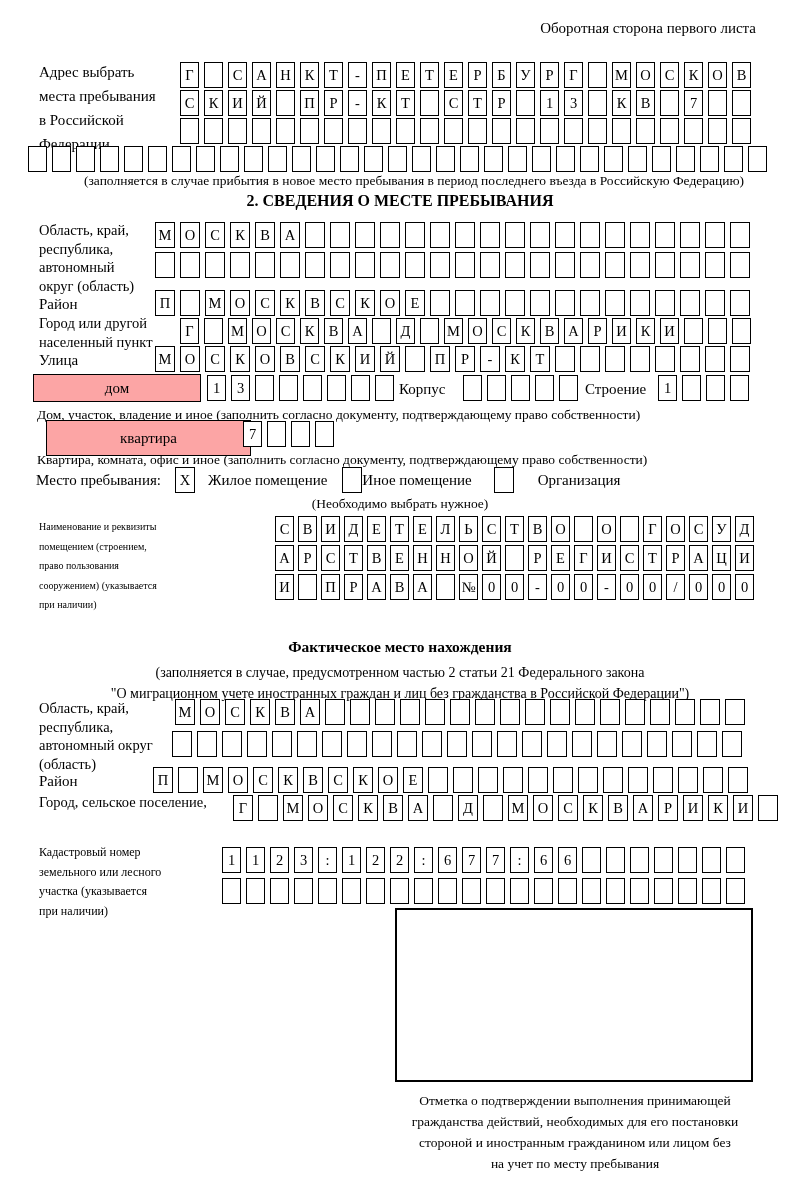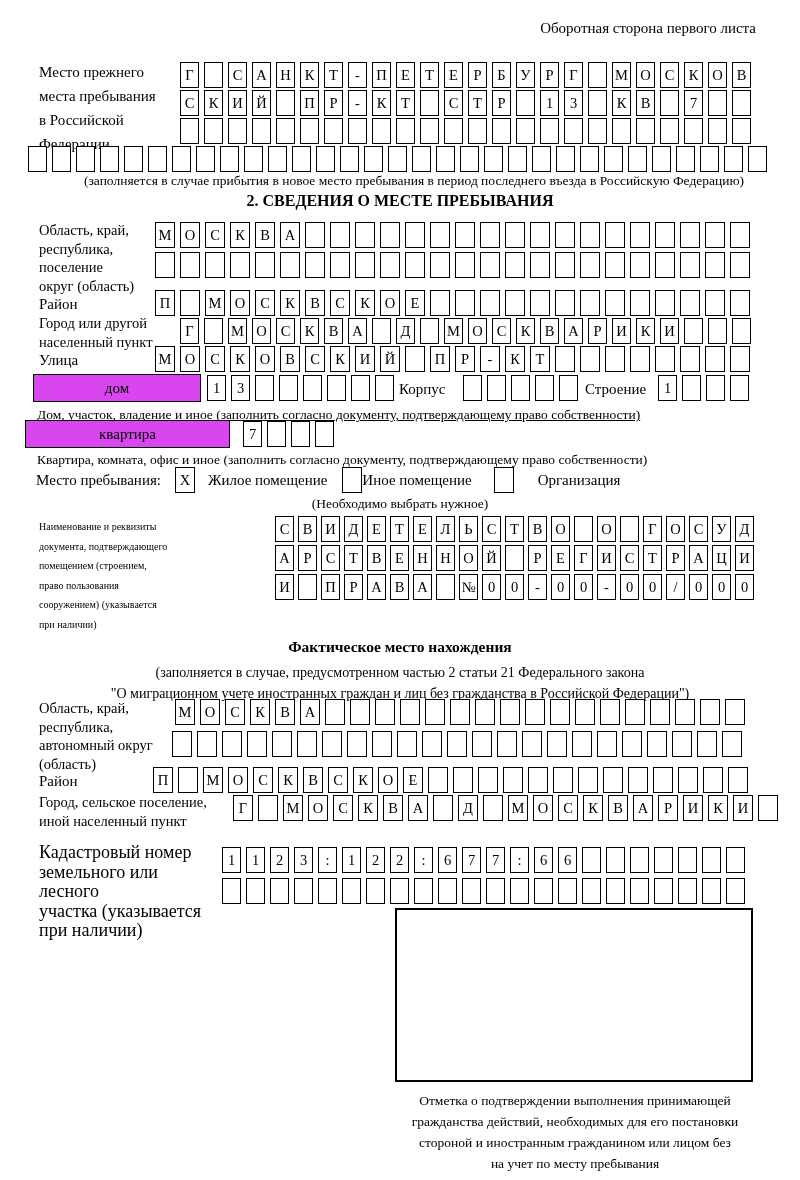"Место прежнего" div { text: Место прежнего -> Адрес выбрать }
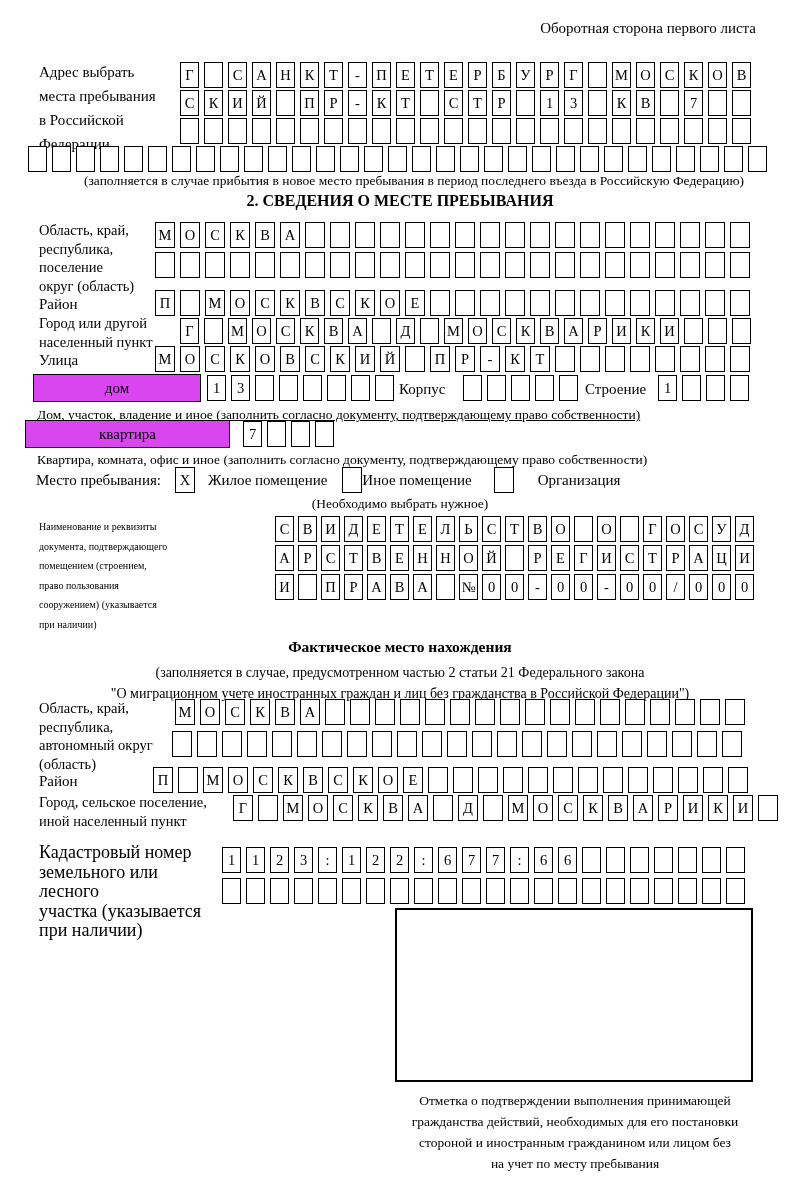"поселение" div { text: поселение -> автономный }
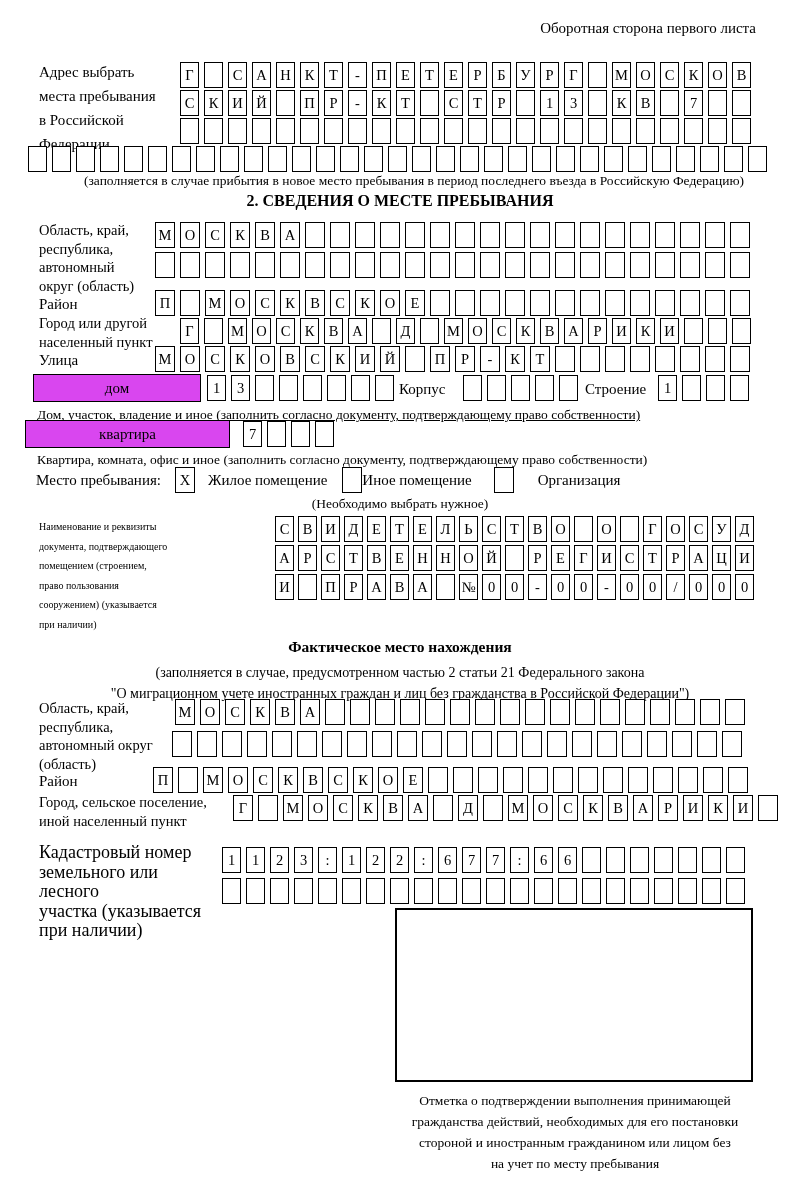"дом" .widebox { background: #d946ef -> #fca5a5 }
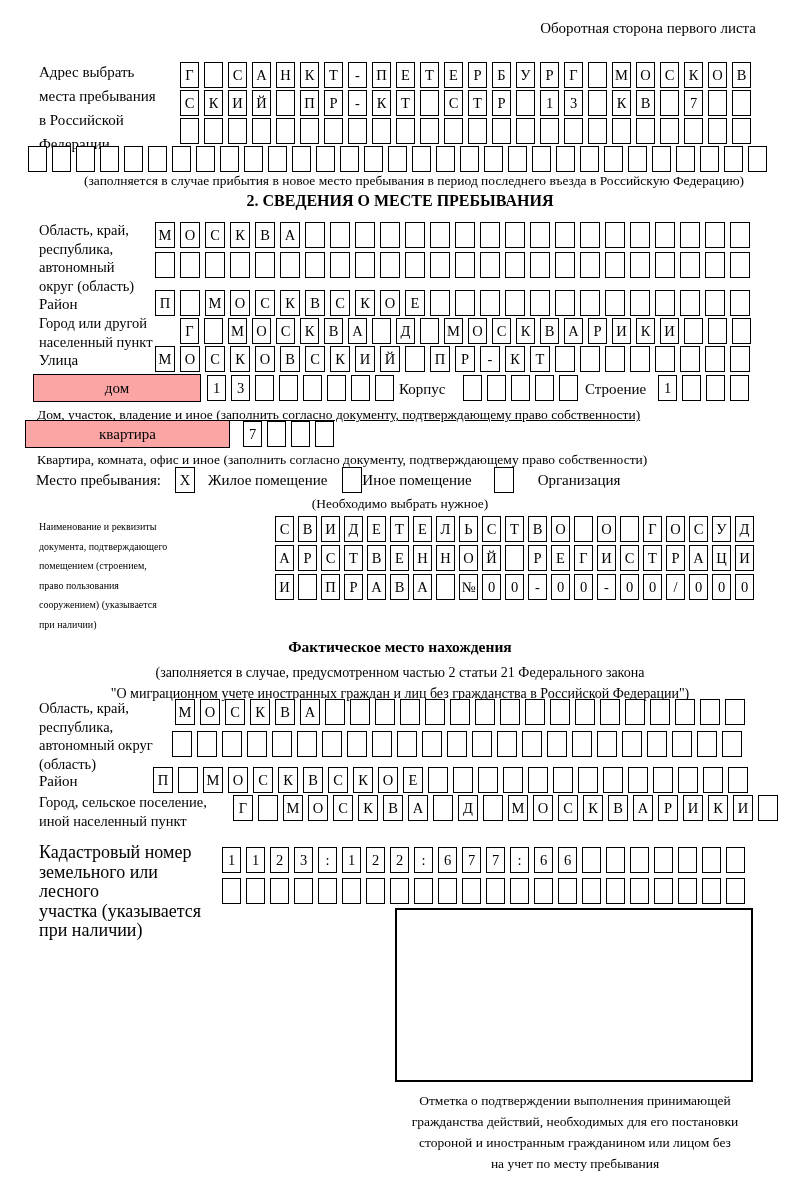"Дом, участок, владение и иное" div.abs { text-decoration: underline -> none }
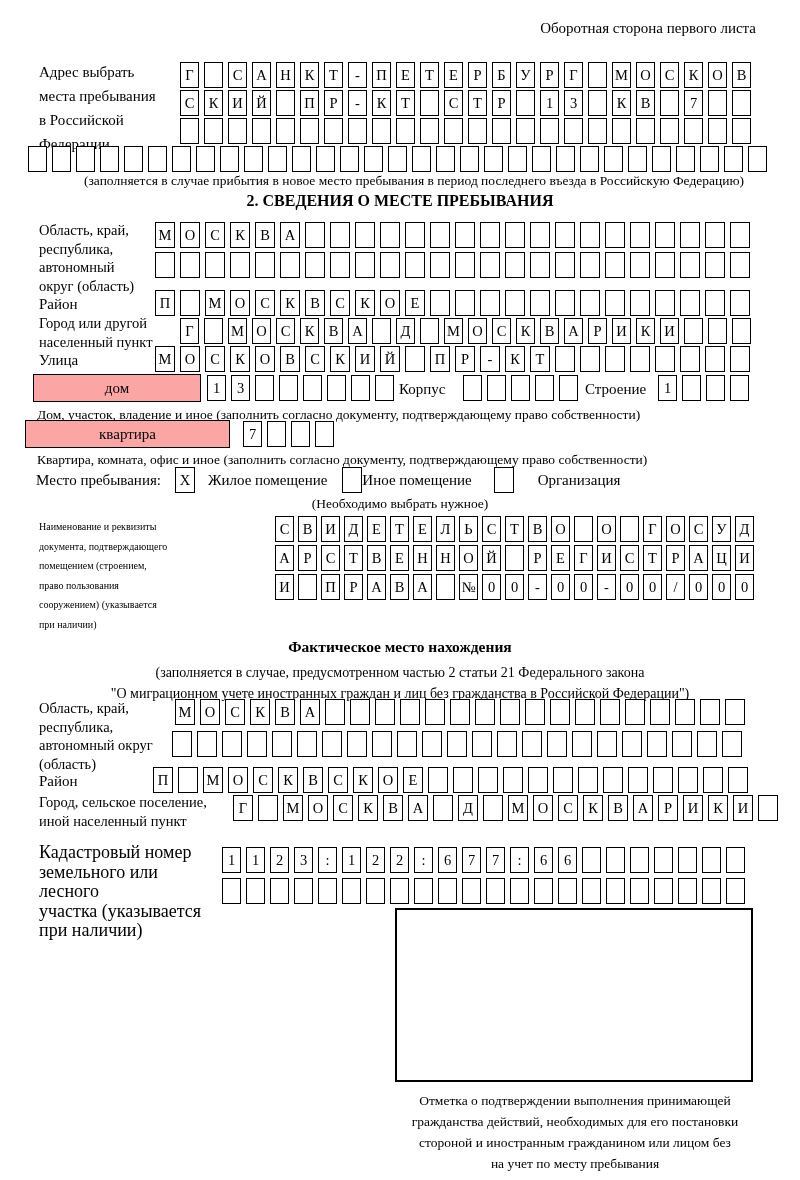"квартира" div.abs { height: 28px -> 36px; left: 25px -> 46px }
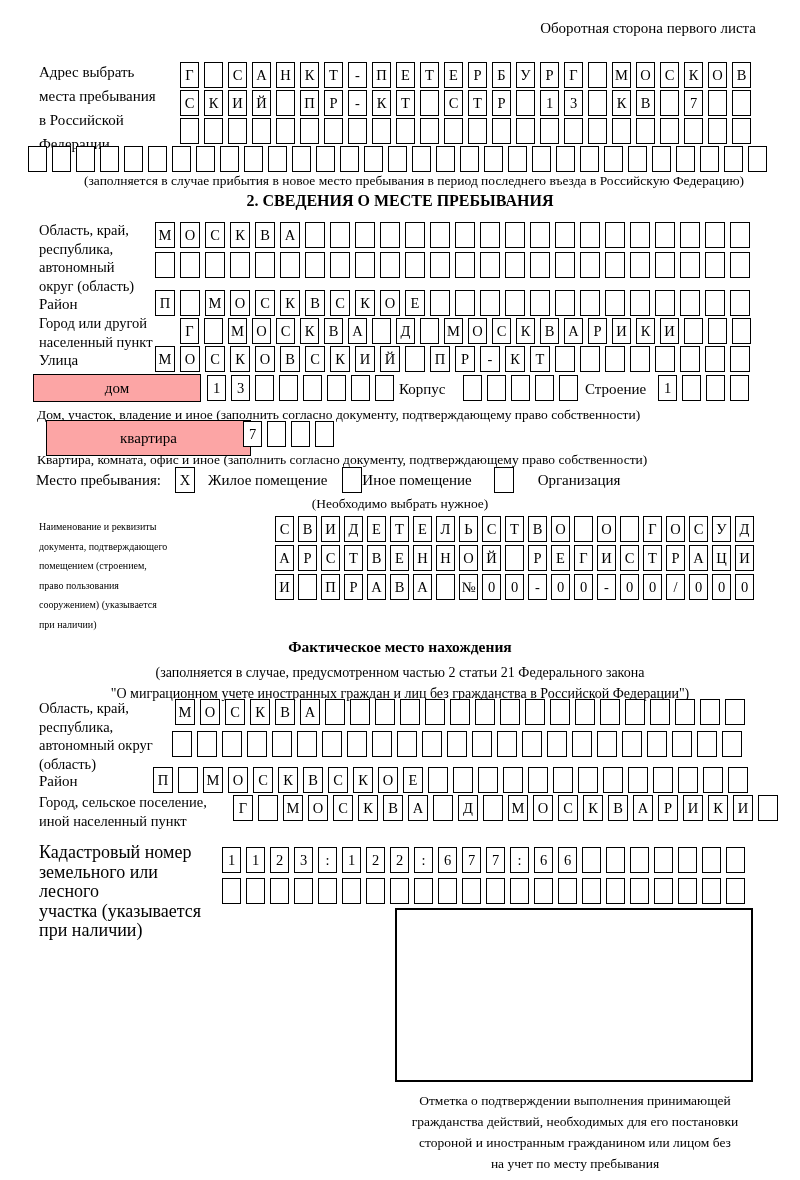"документа, подтверждающего" div { html: <div>документа, подтверждающего</div> -> none }
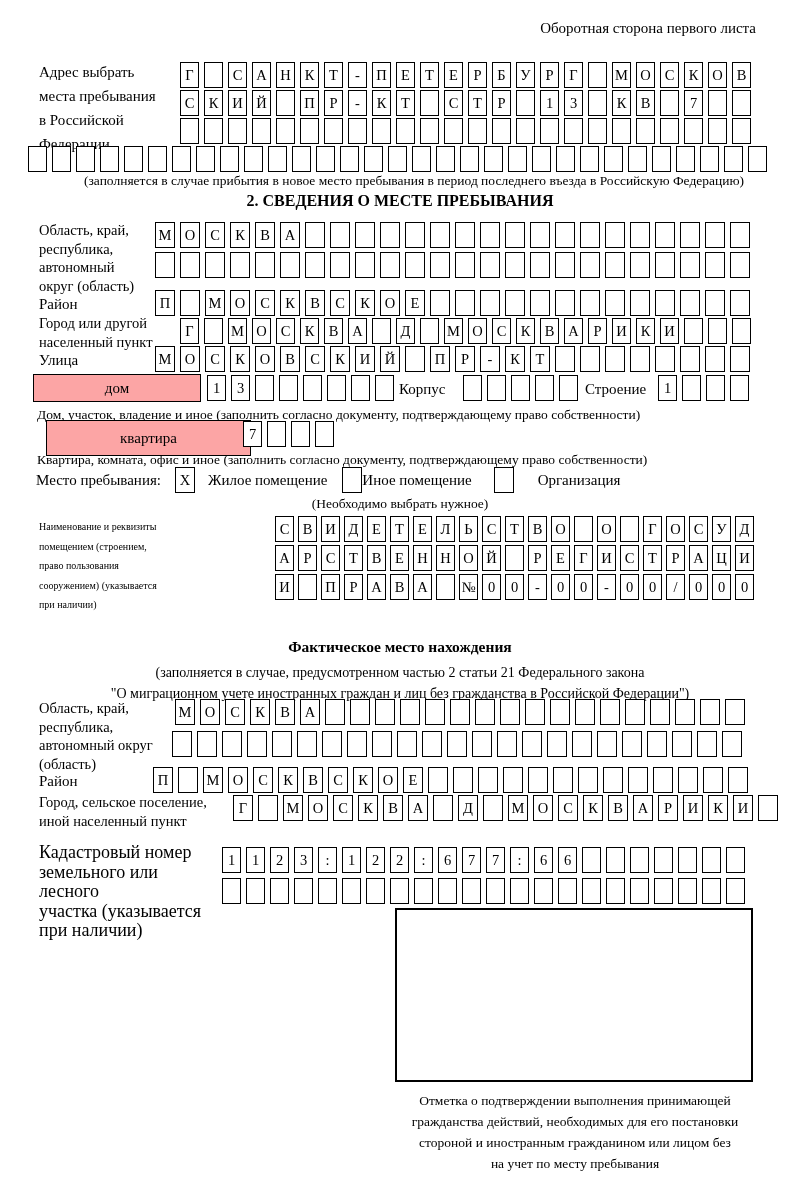"иной населенный пункт" div { html: <div>иной населенный пункт</div> -> none }
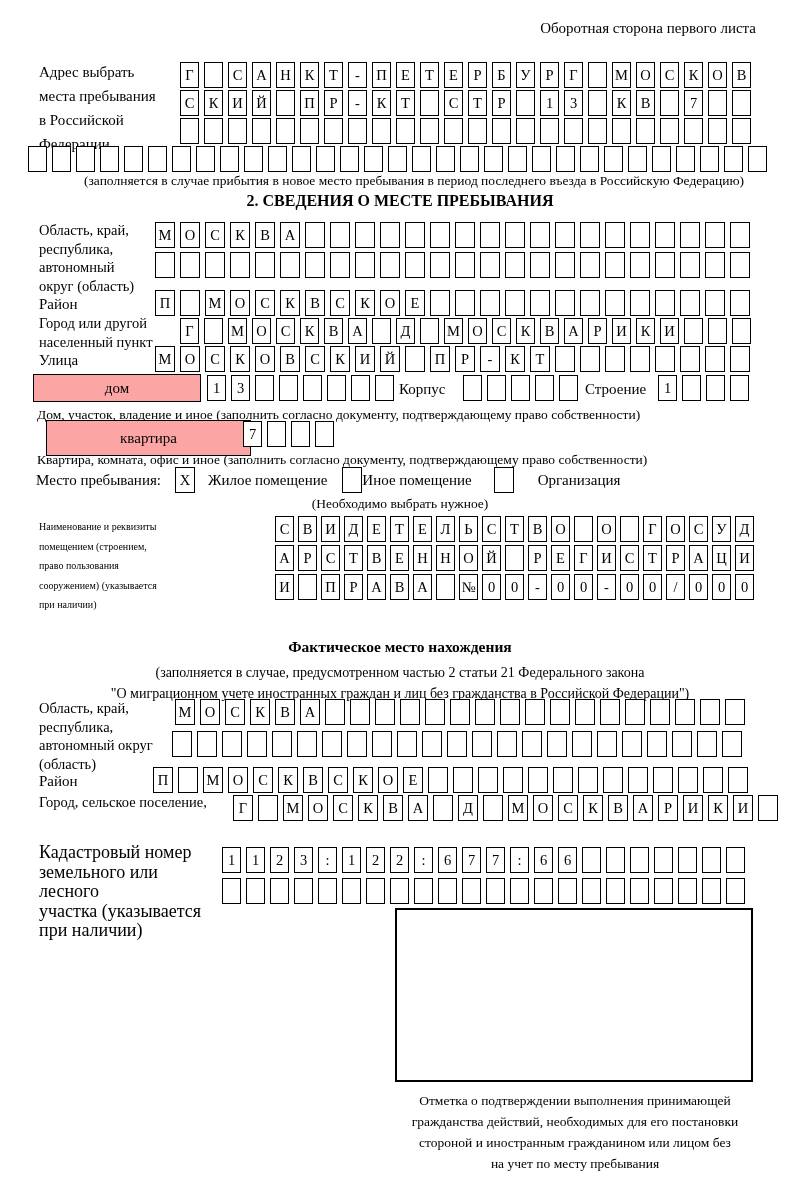"Кадастровый номер" div.abs { font-size: 18px -> 12px }
